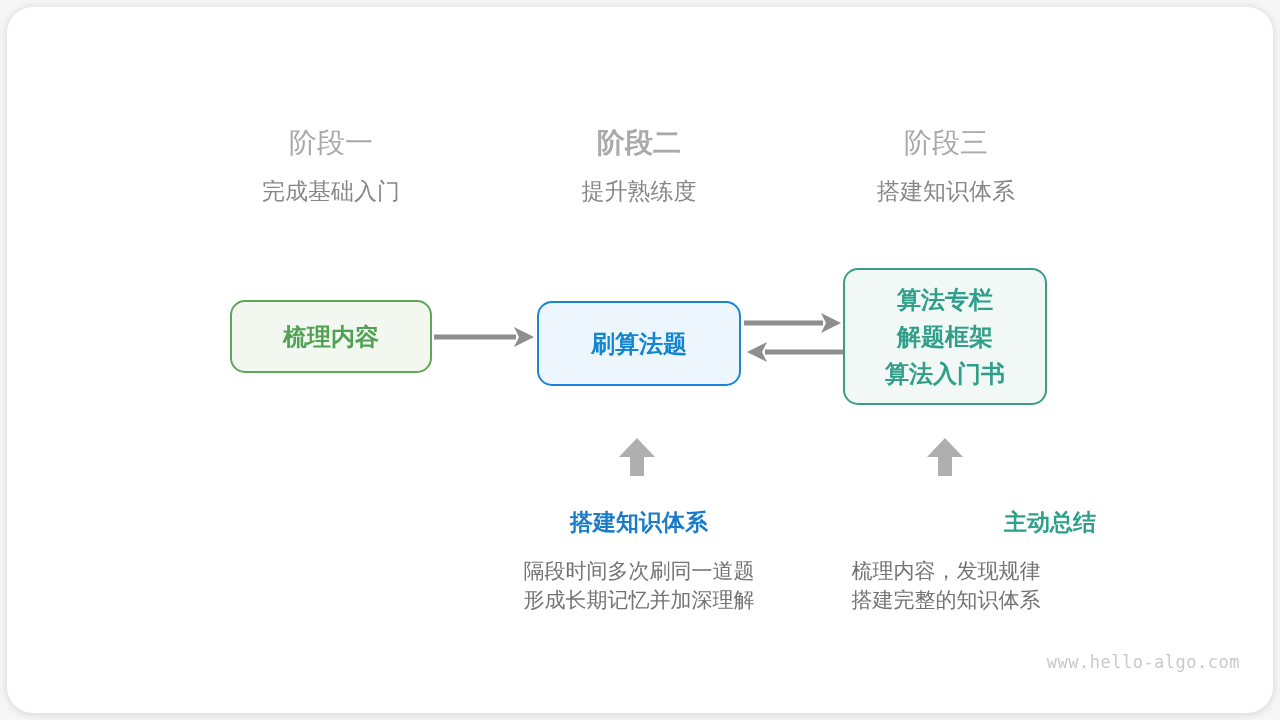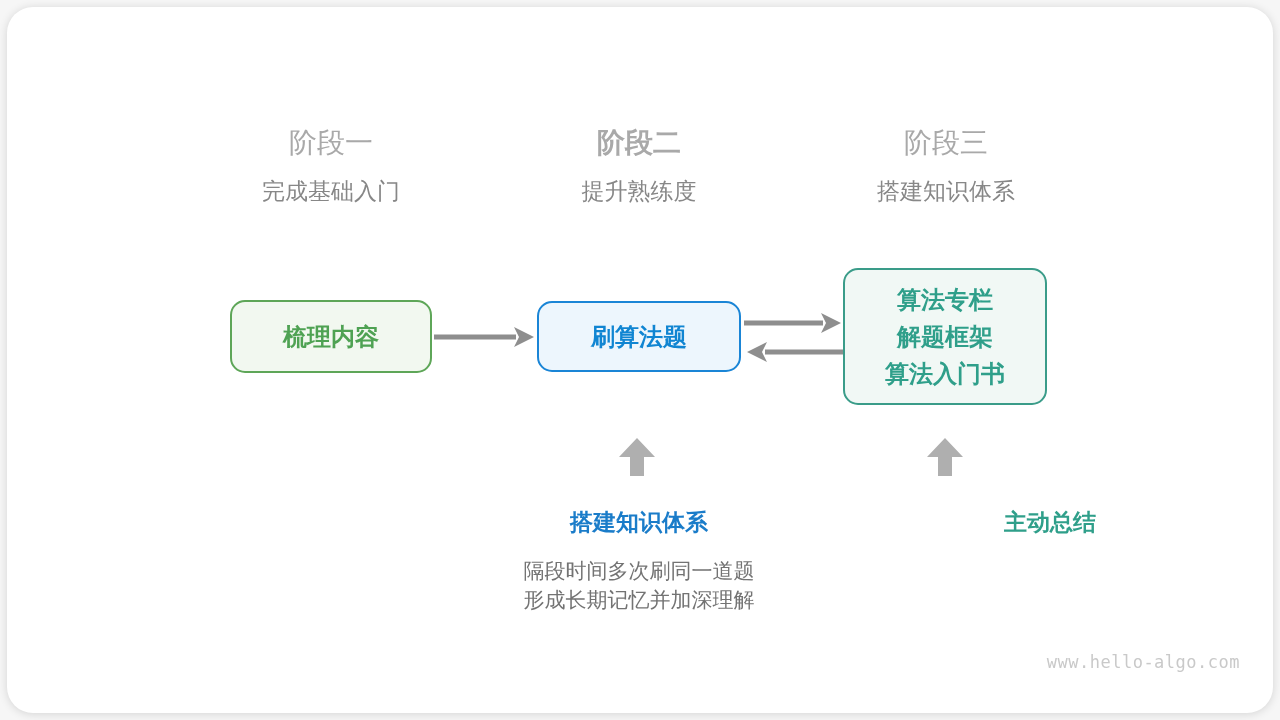"刷算法题" .box-2 { height: 71px -> 85px }
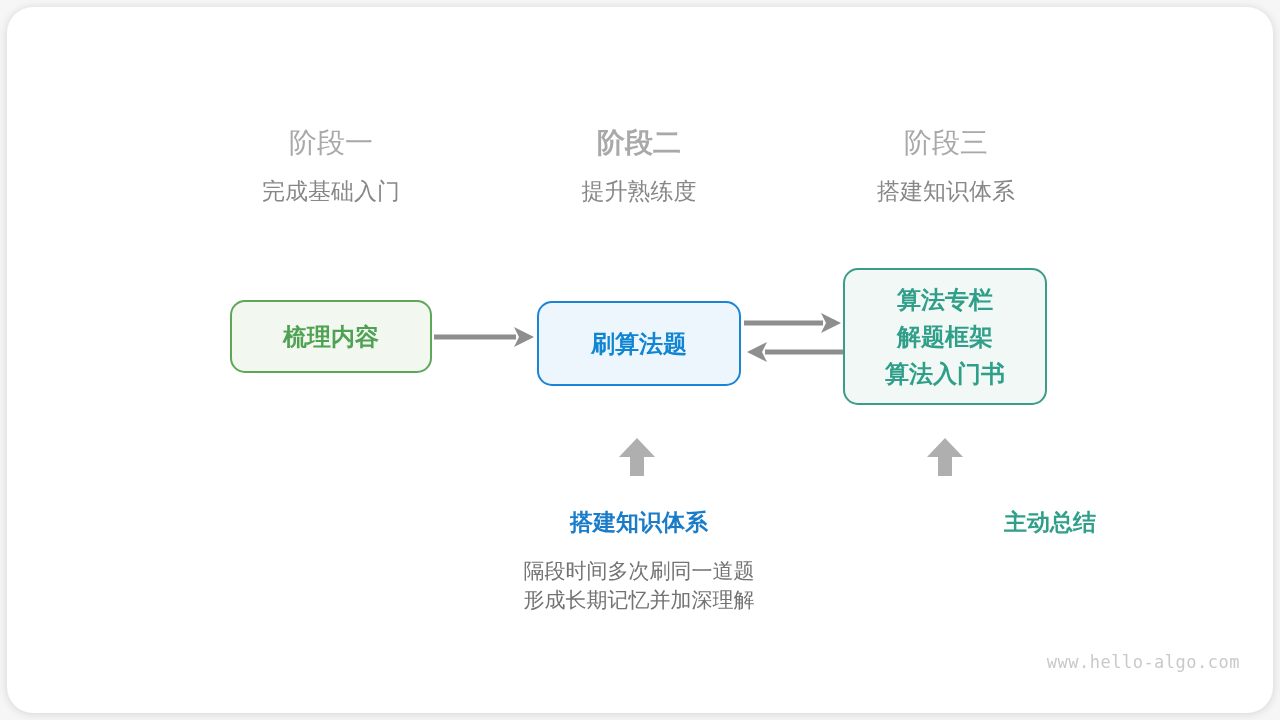"梳理内容，发现规律" div.abs { html: none -> <div> <div>梳理内容，发现规律</div> <div>搭建完整的知识体系</div> </div> }
